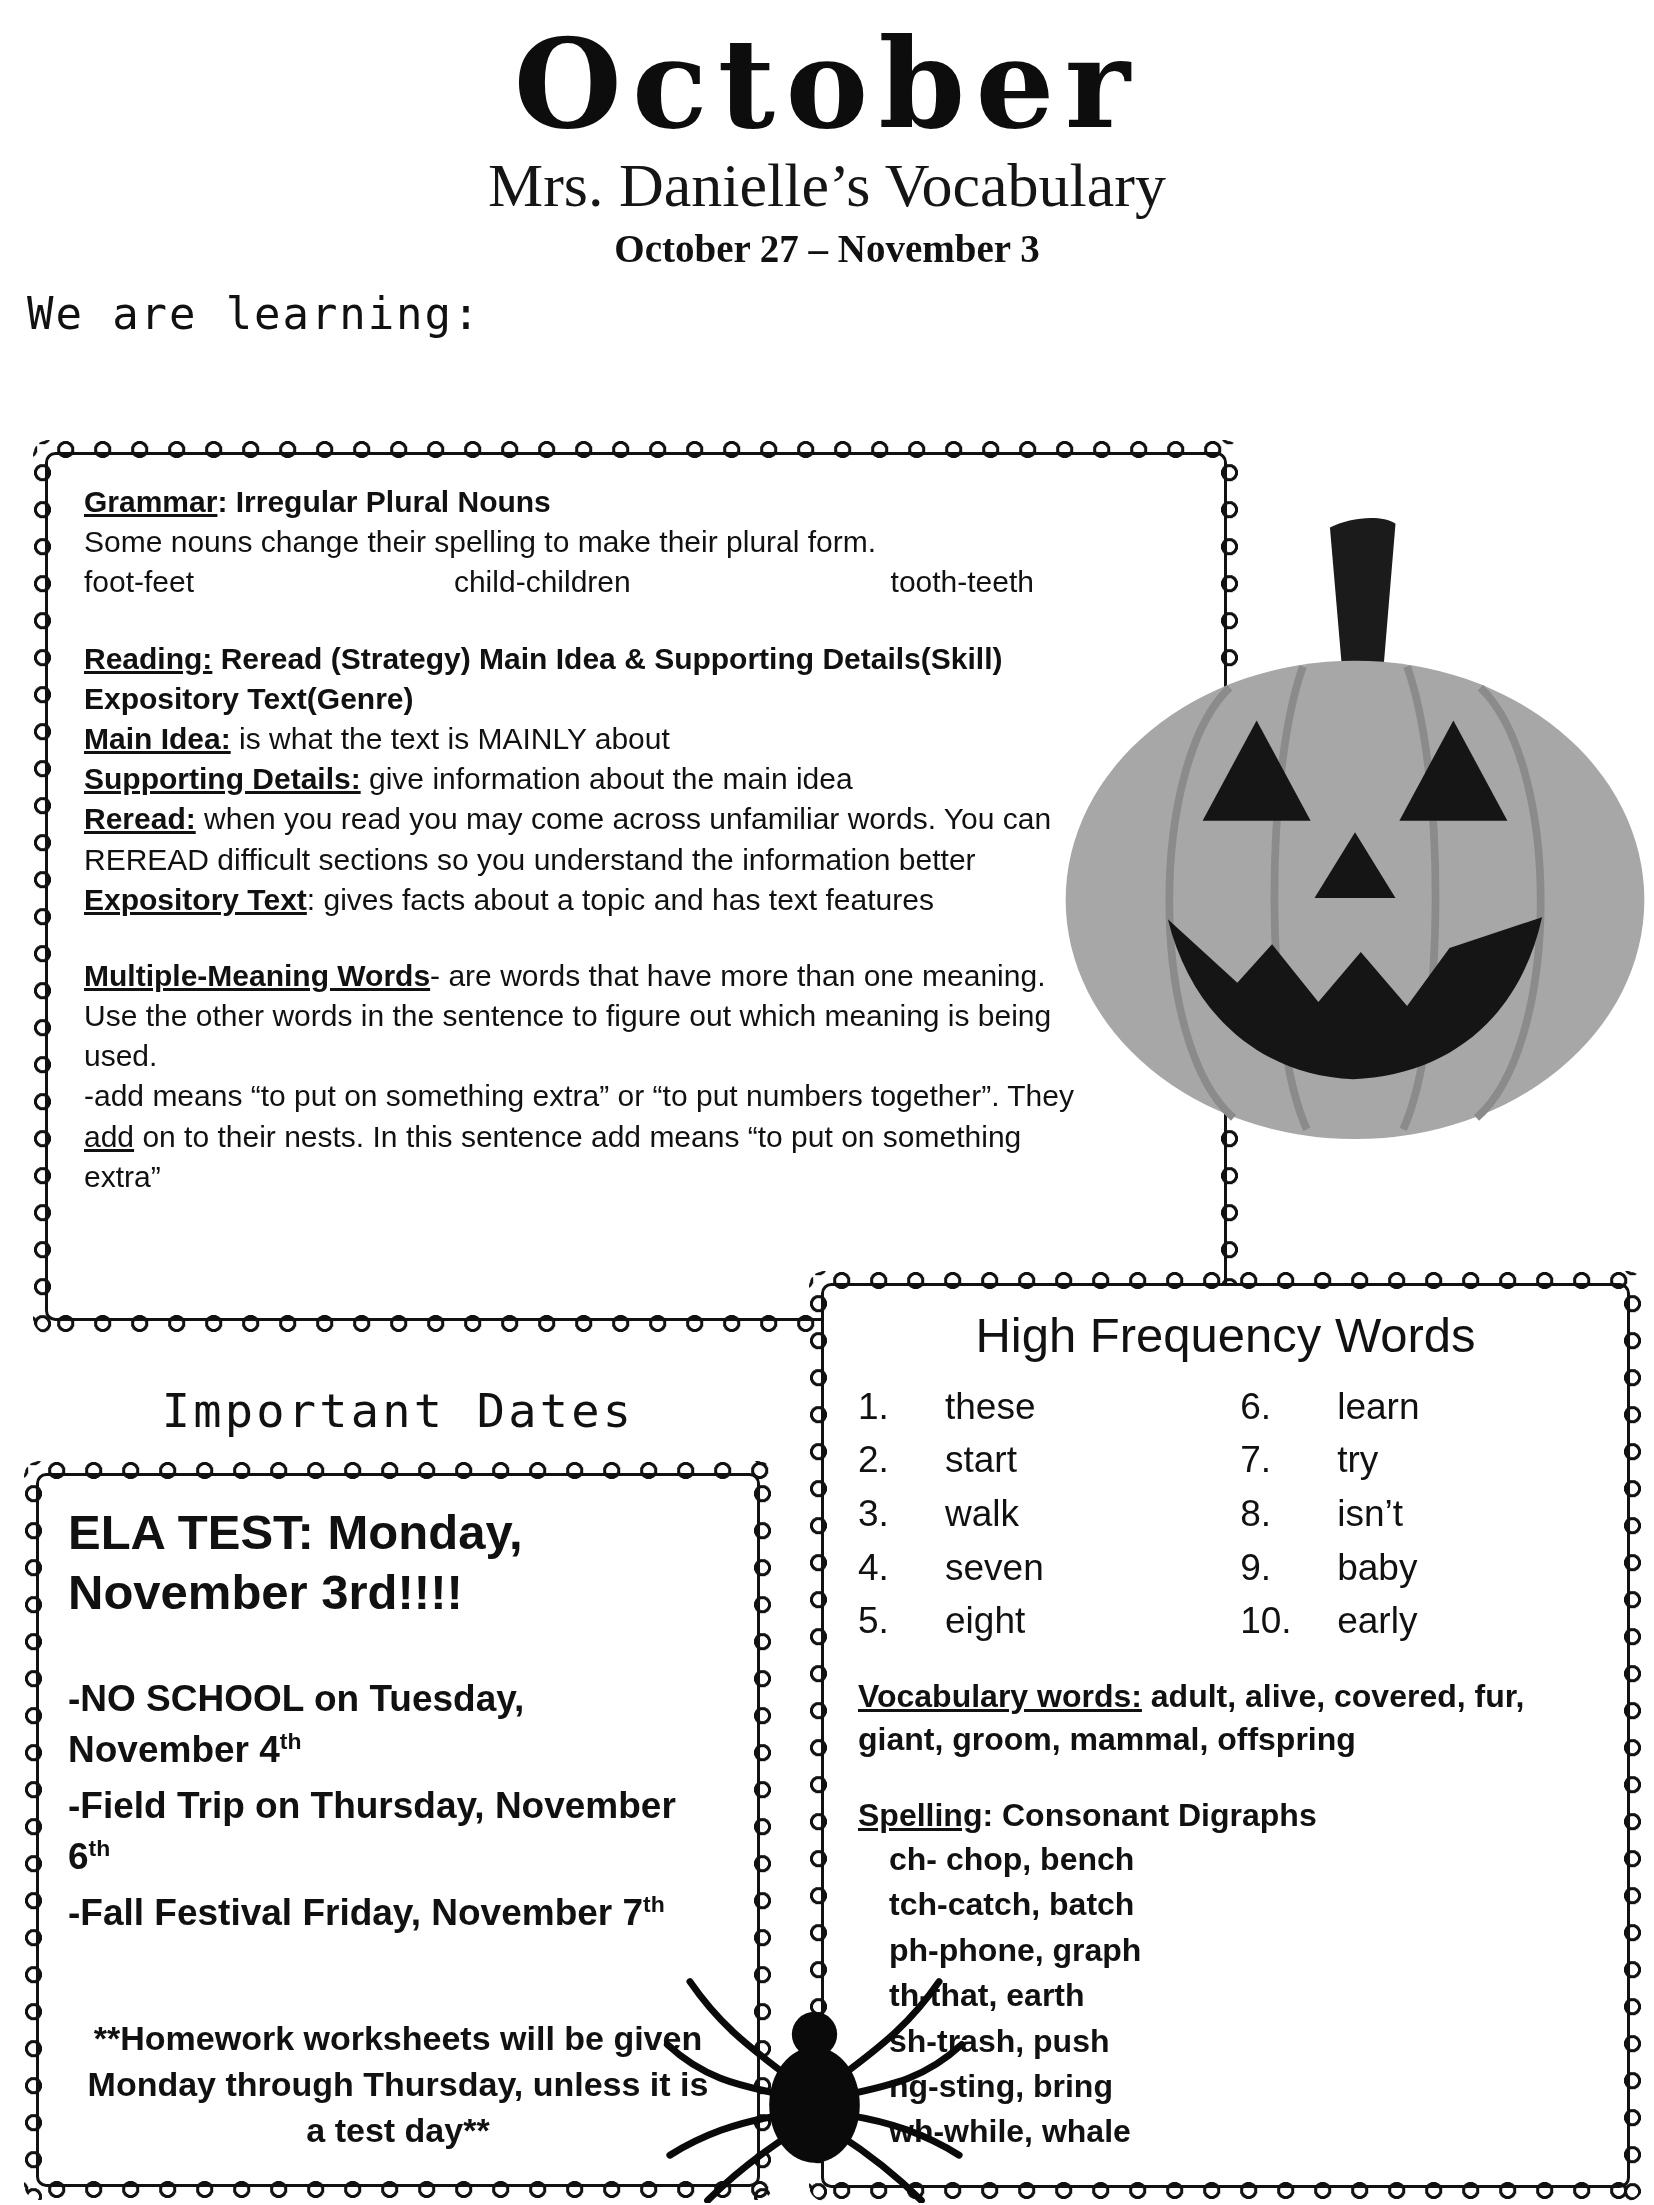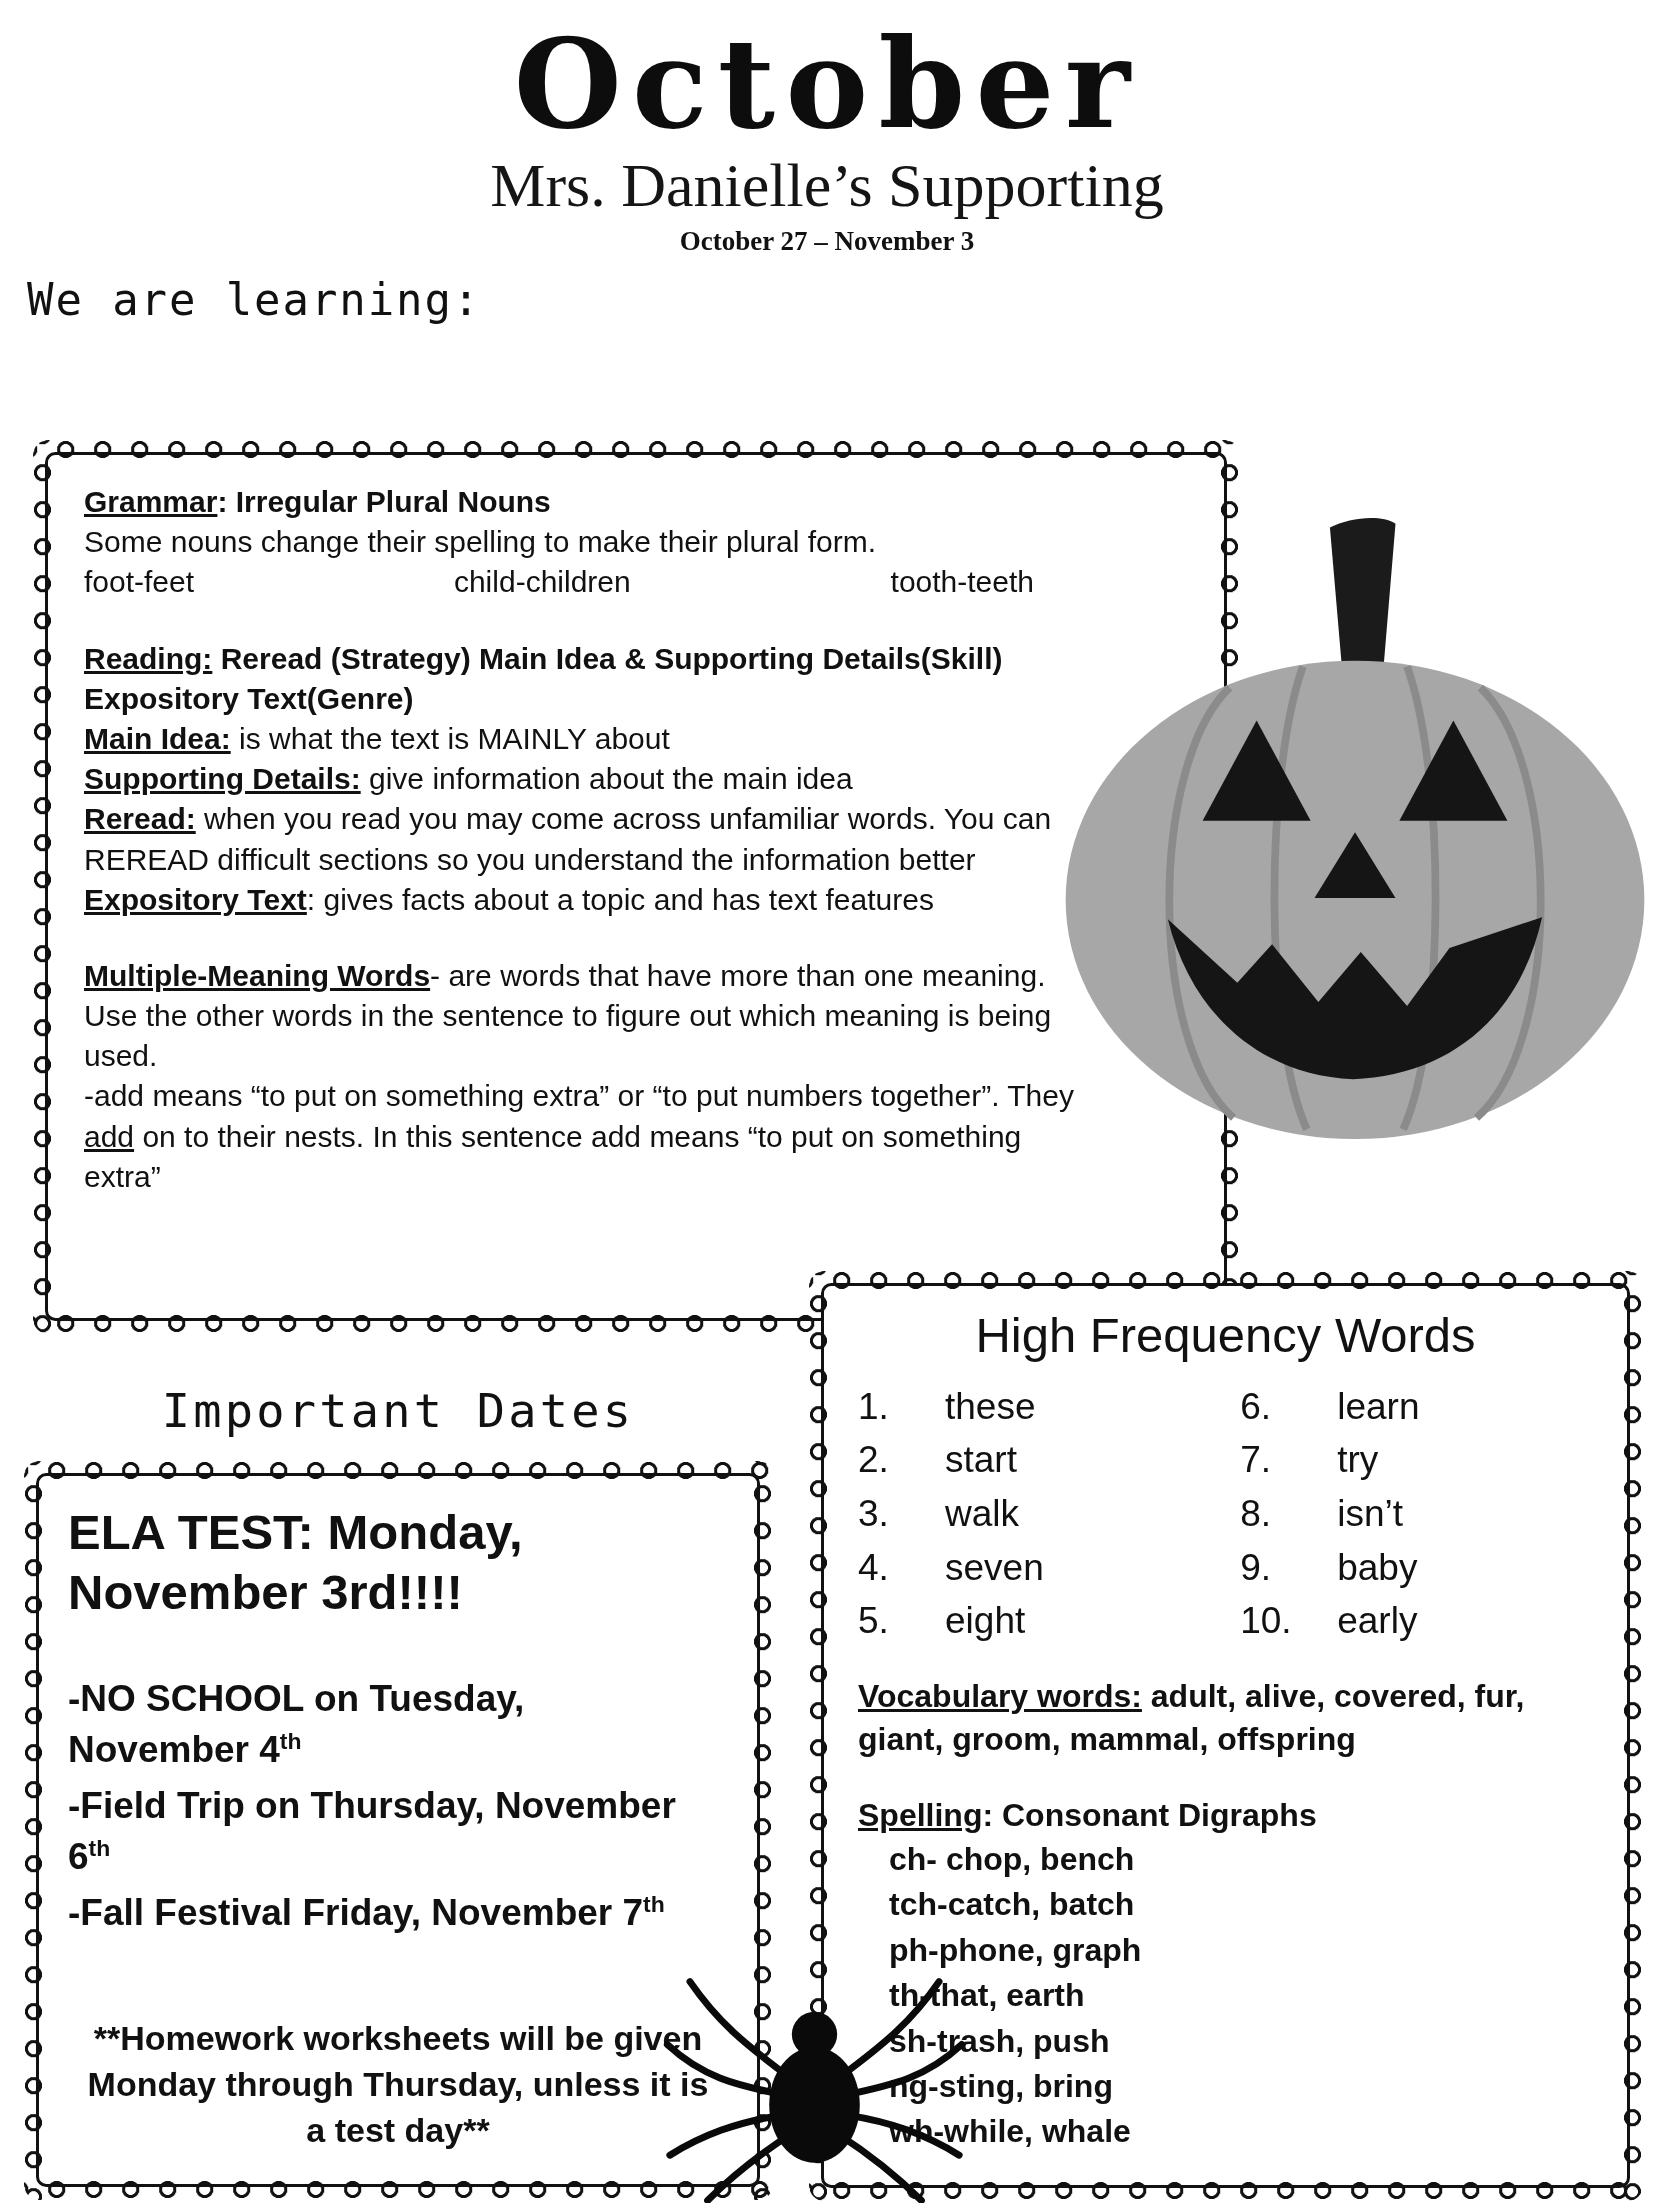"Mrs. Danielle’s Supporting" div.newsletter-title { text: Supporting -> Vocabulary }
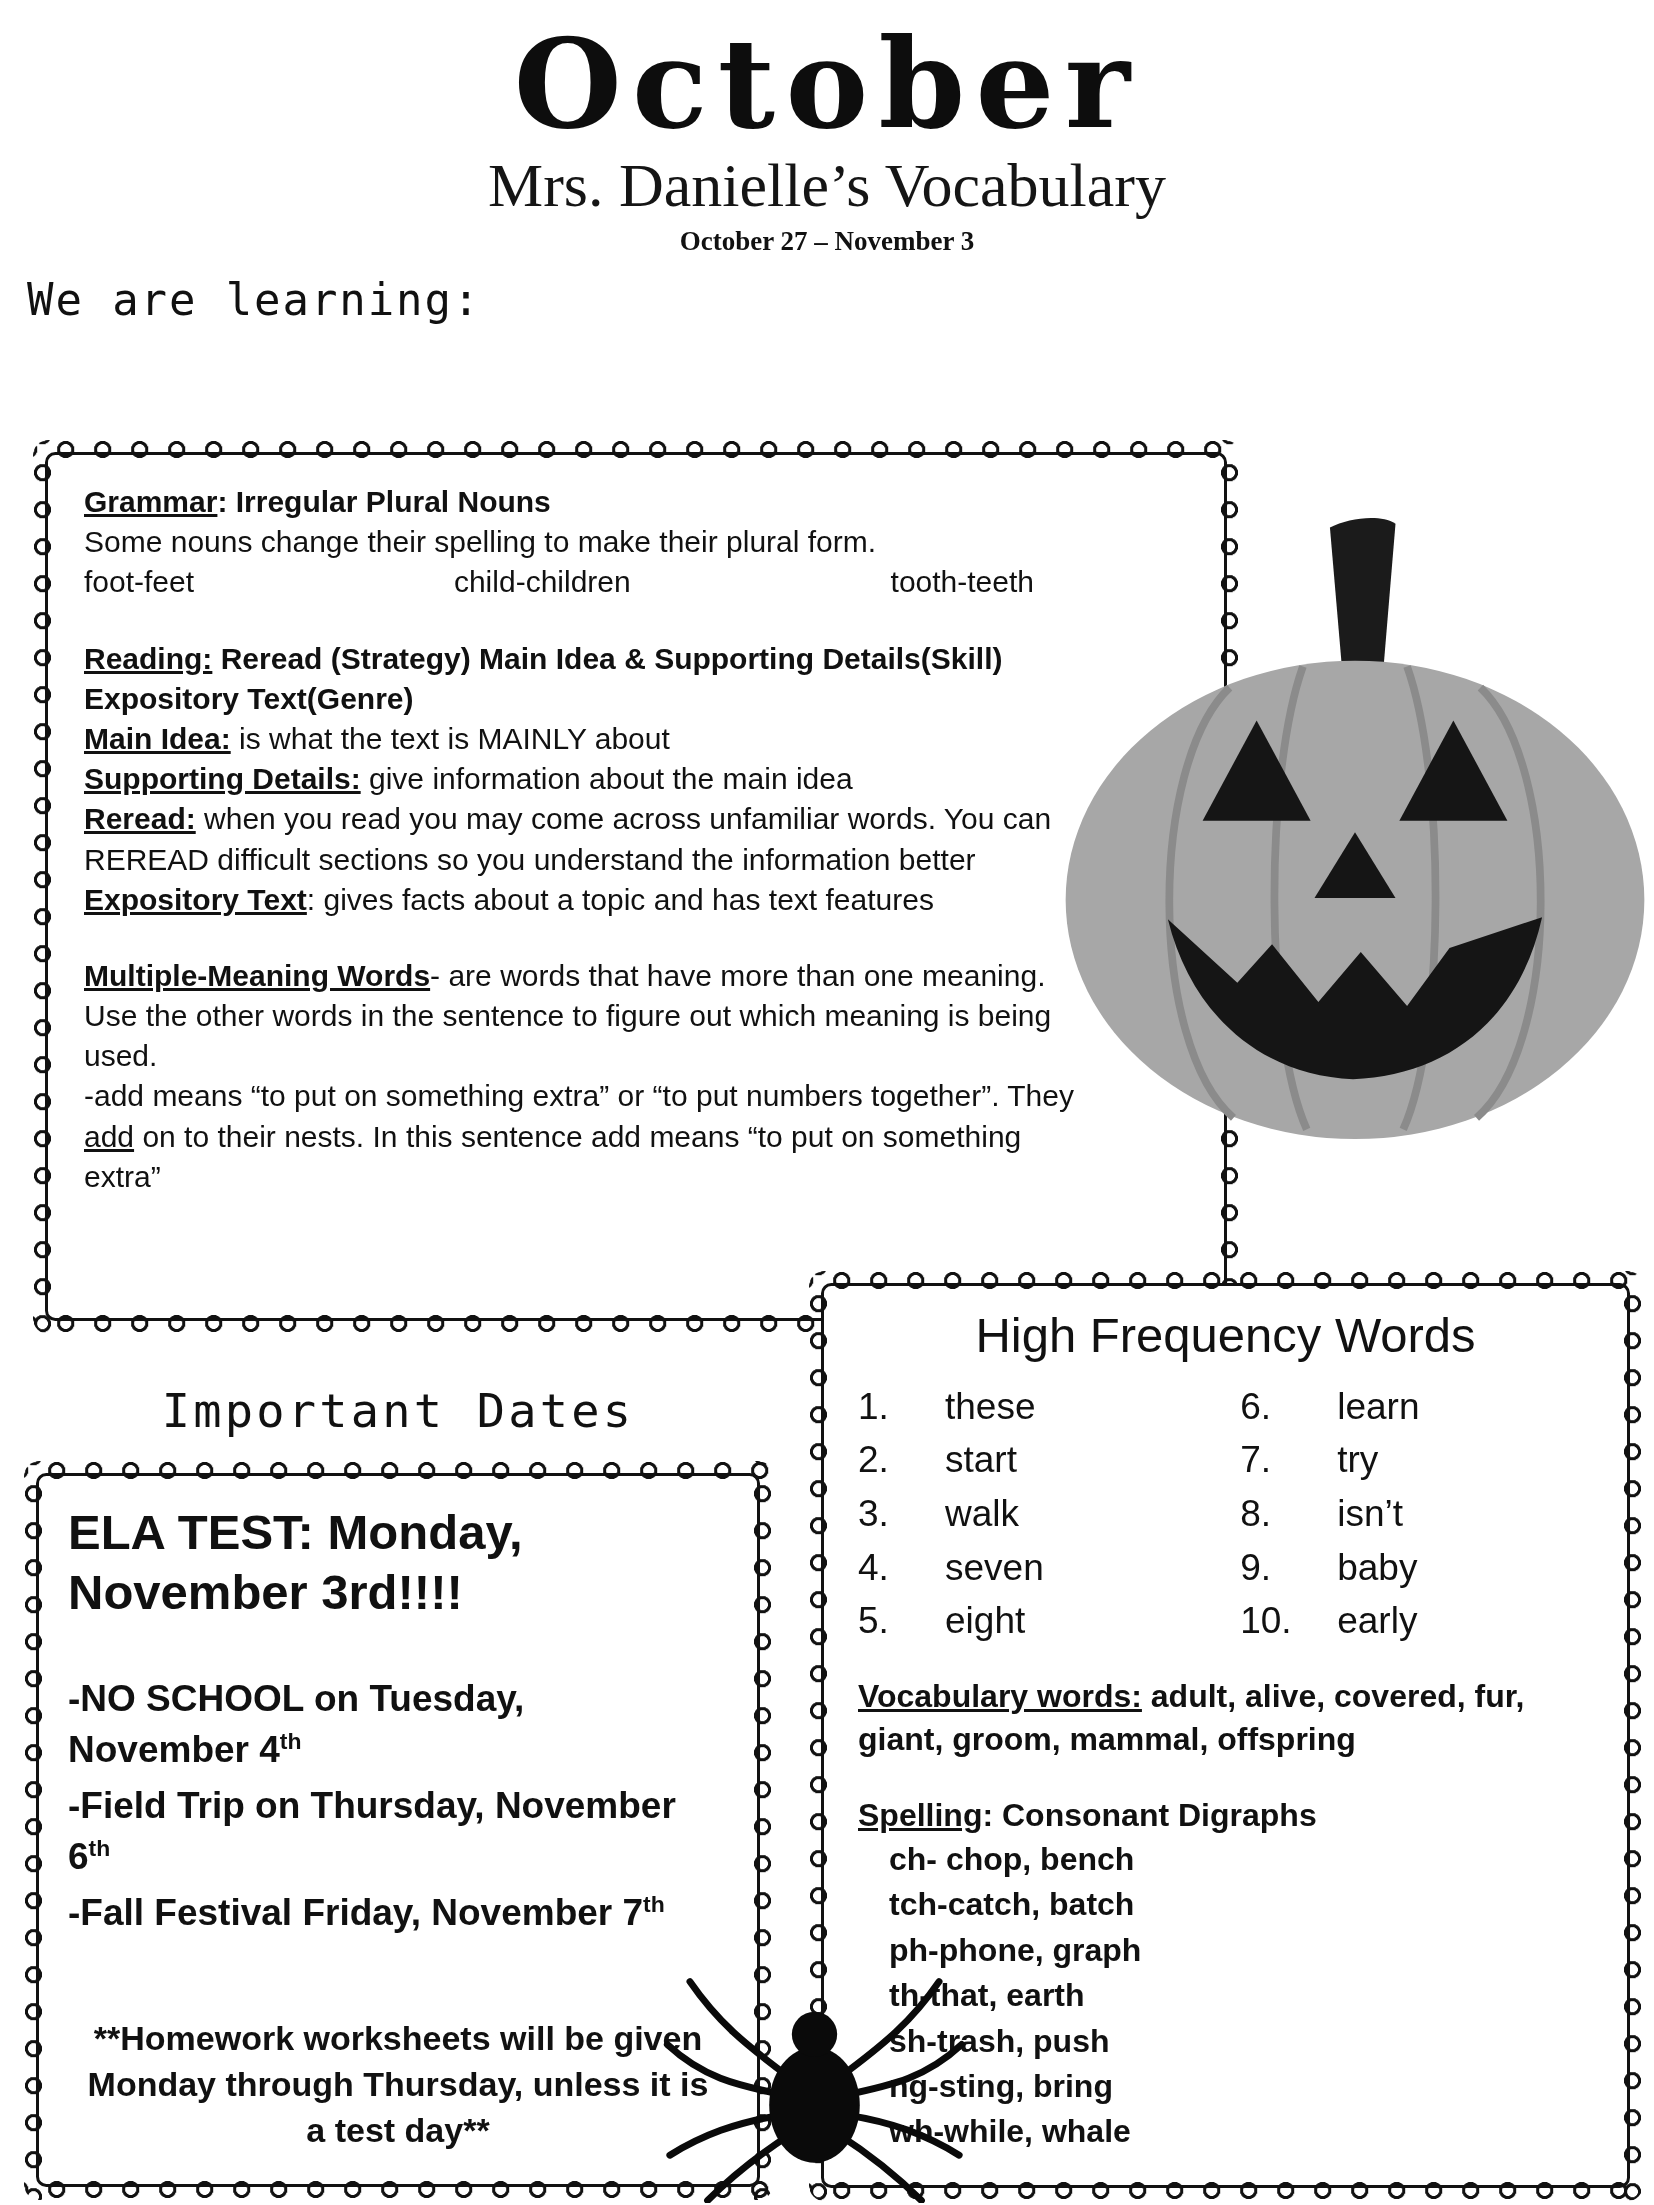"October 27 – November 3" .date-range { font-size: 27px -> 39px }
